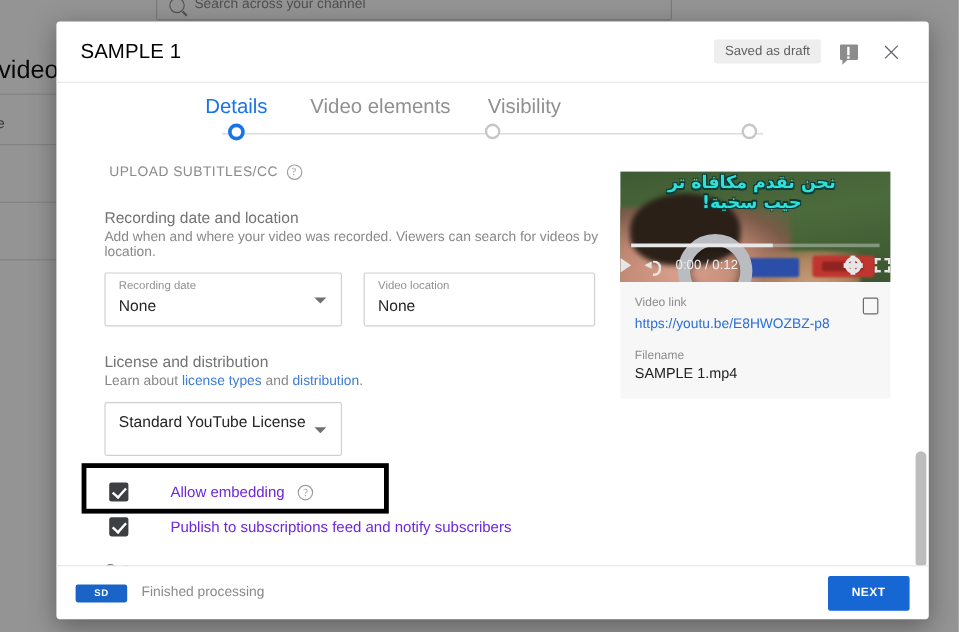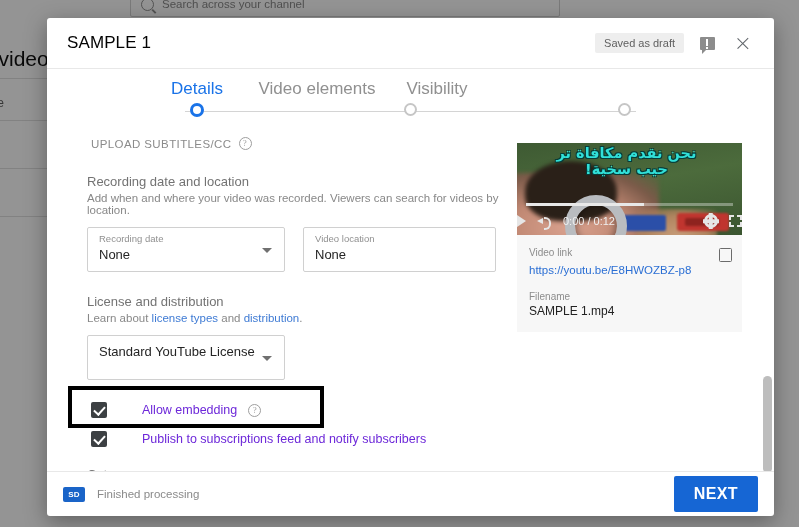"SD" .sd-badge { width: 22px -> 43px }
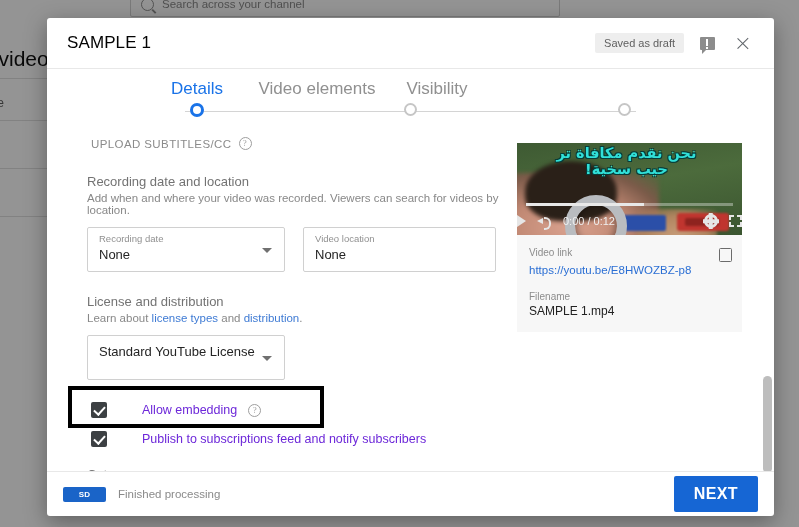"NEXT" .next-btn { font-size: 16px -> 10px }
